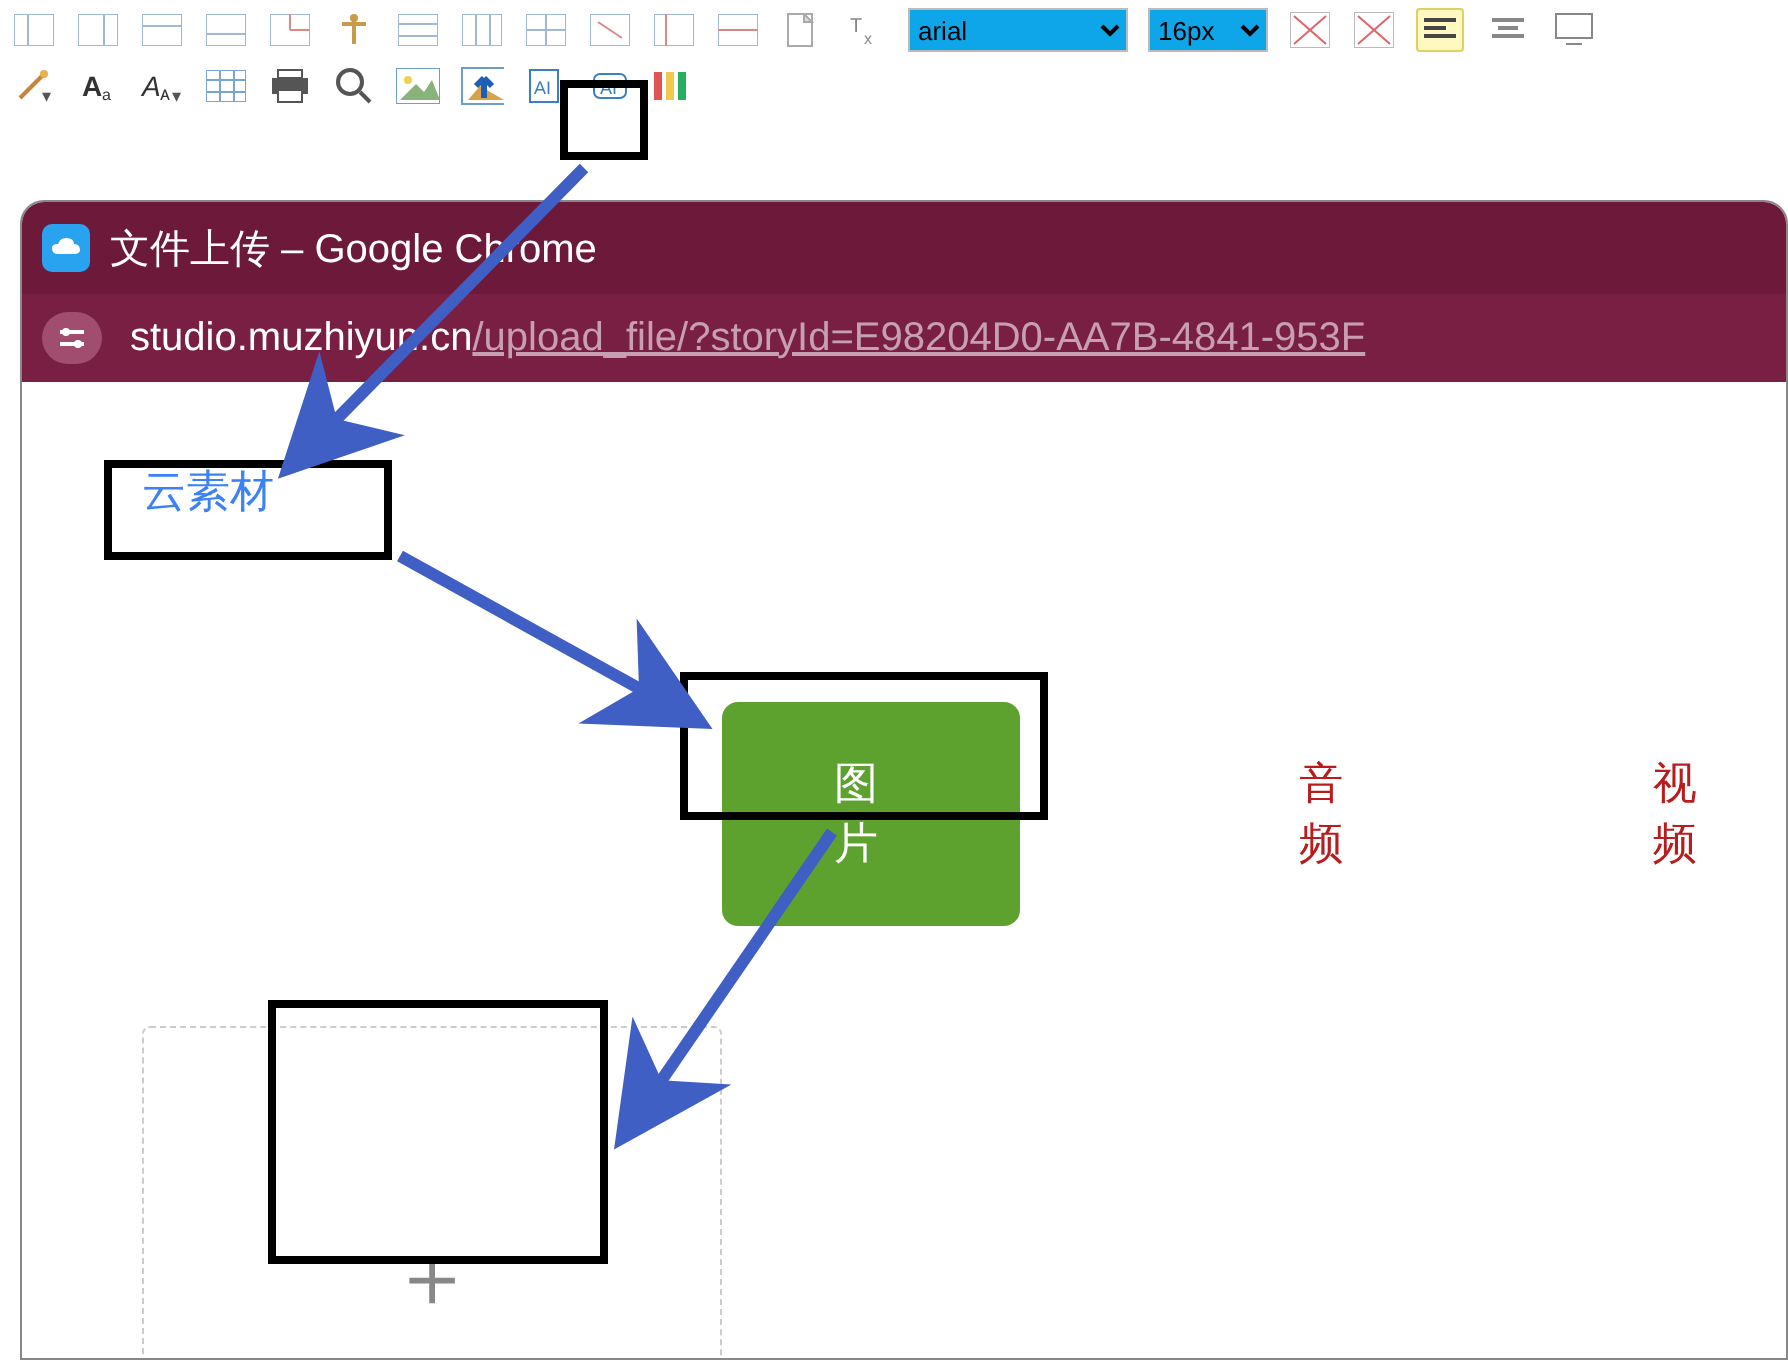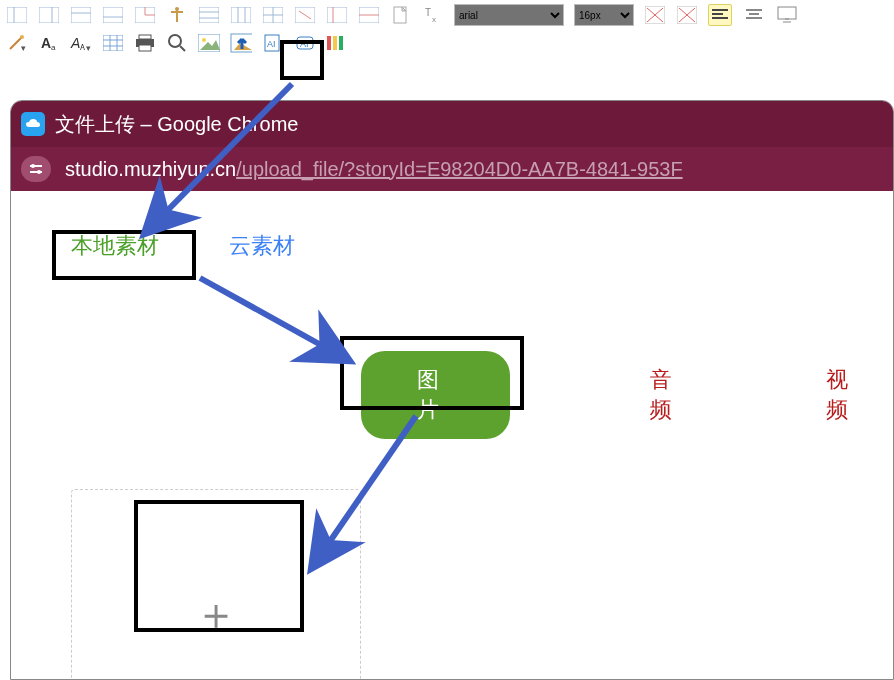"arial" .font-select, .size-select { background: #737373 -> #0ea5e9; font-size: 10px -> 13px }
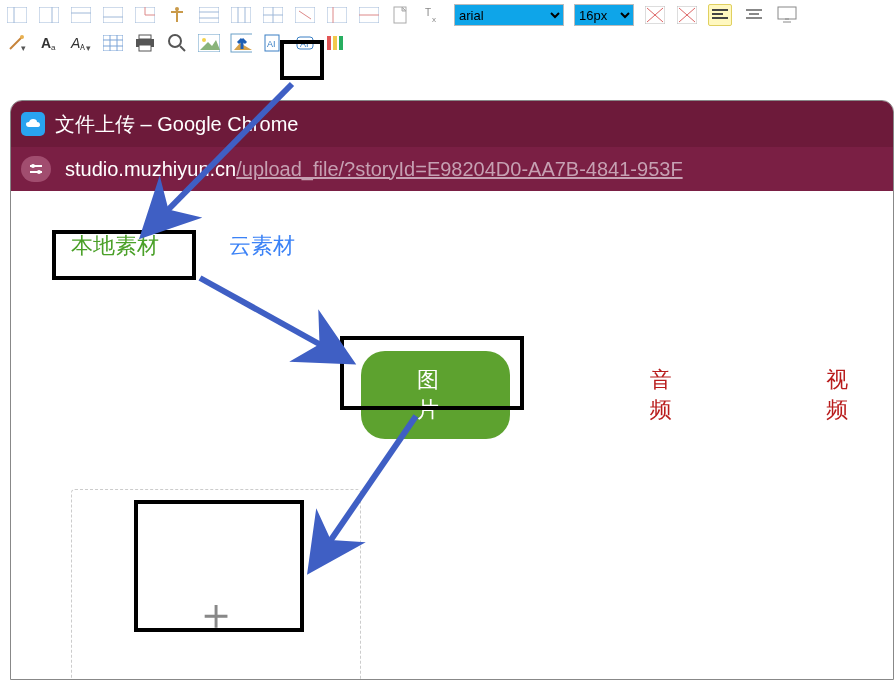"本地素材" span.main-tab { html: <span>本地素材</span> -> none }
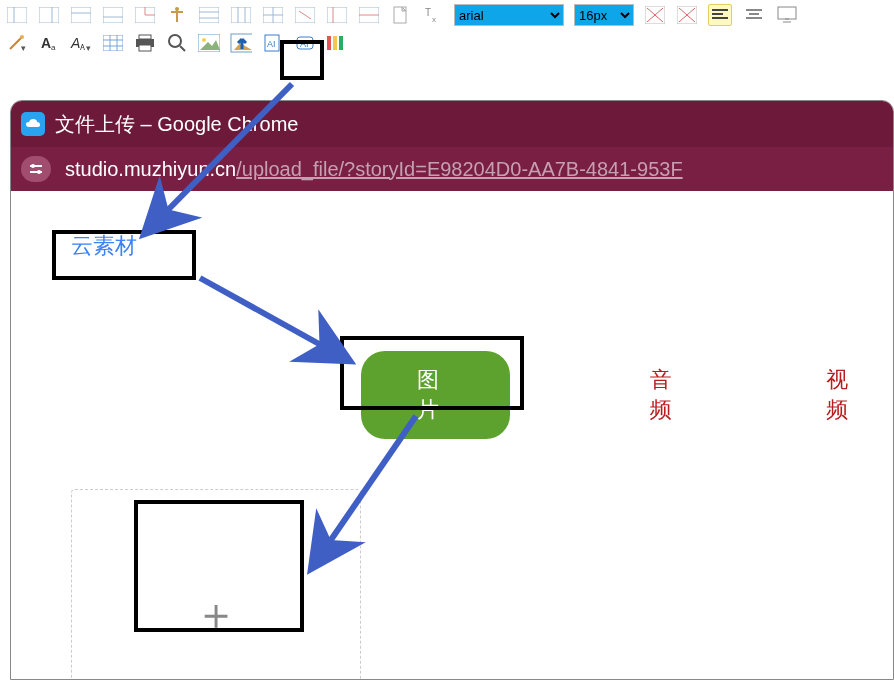"图片" .sub-pill { border-radius: 24px -> 8px; padding: 14px 56px -> 26px 56px }
